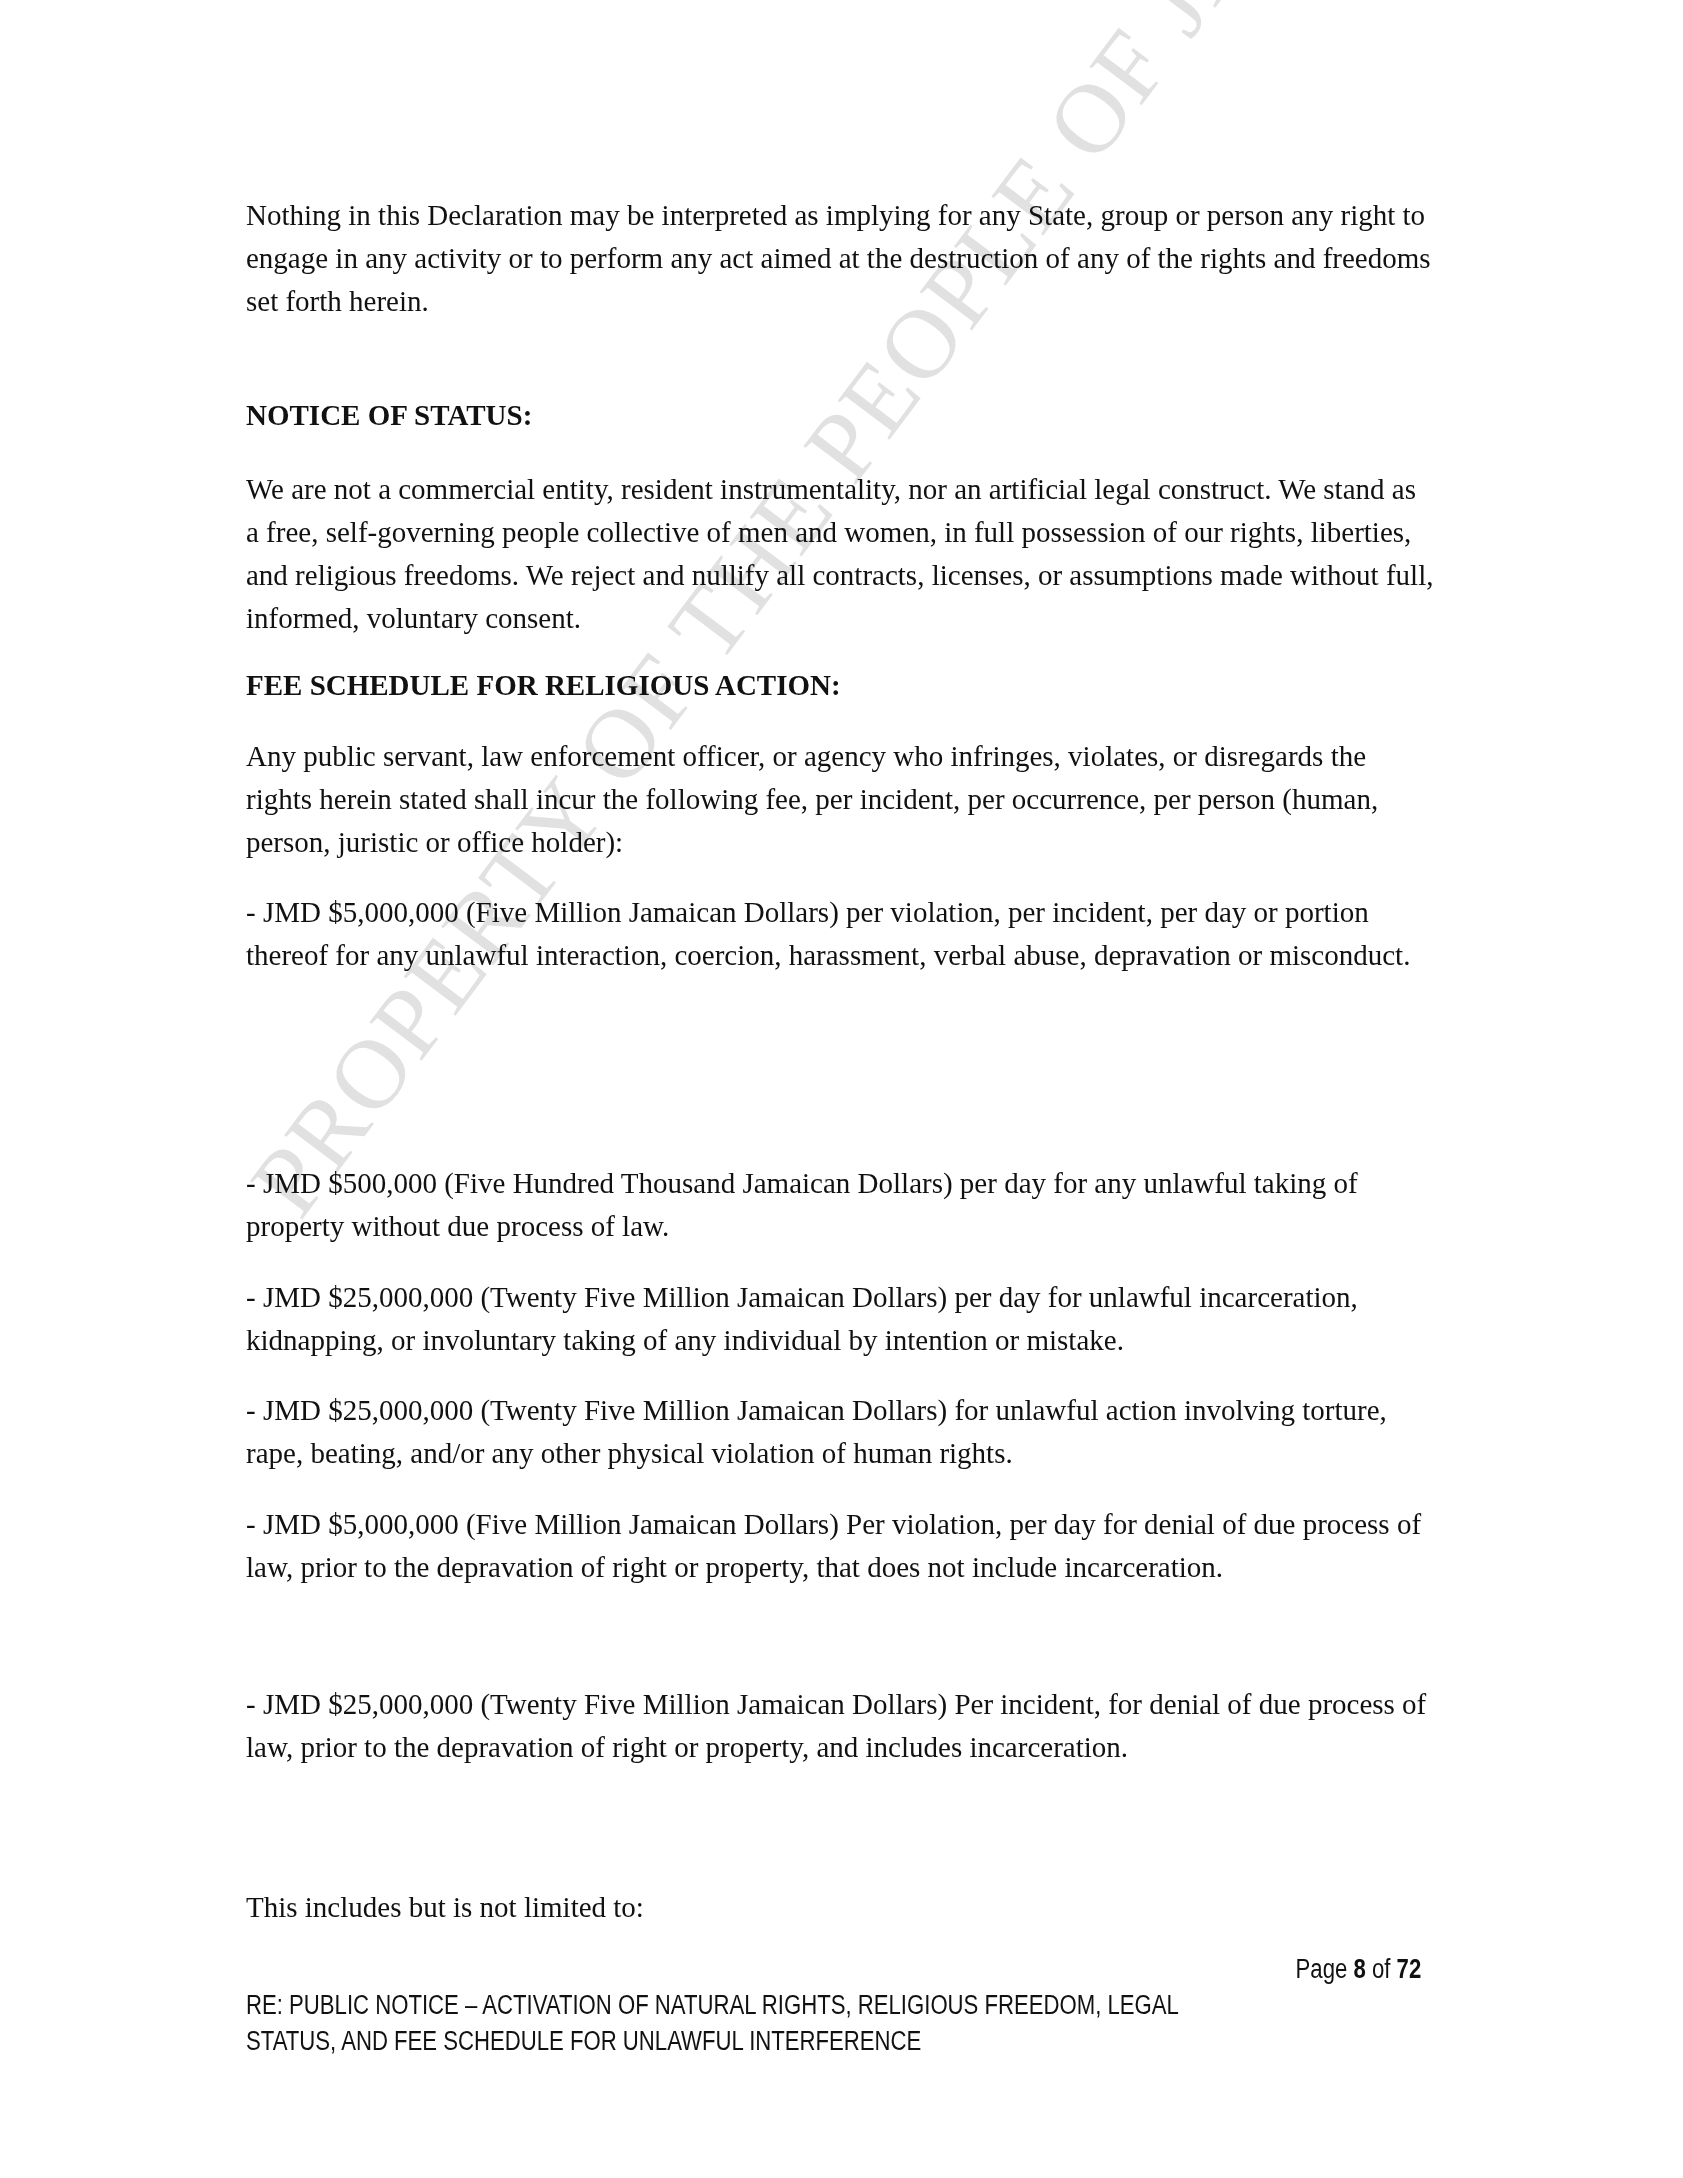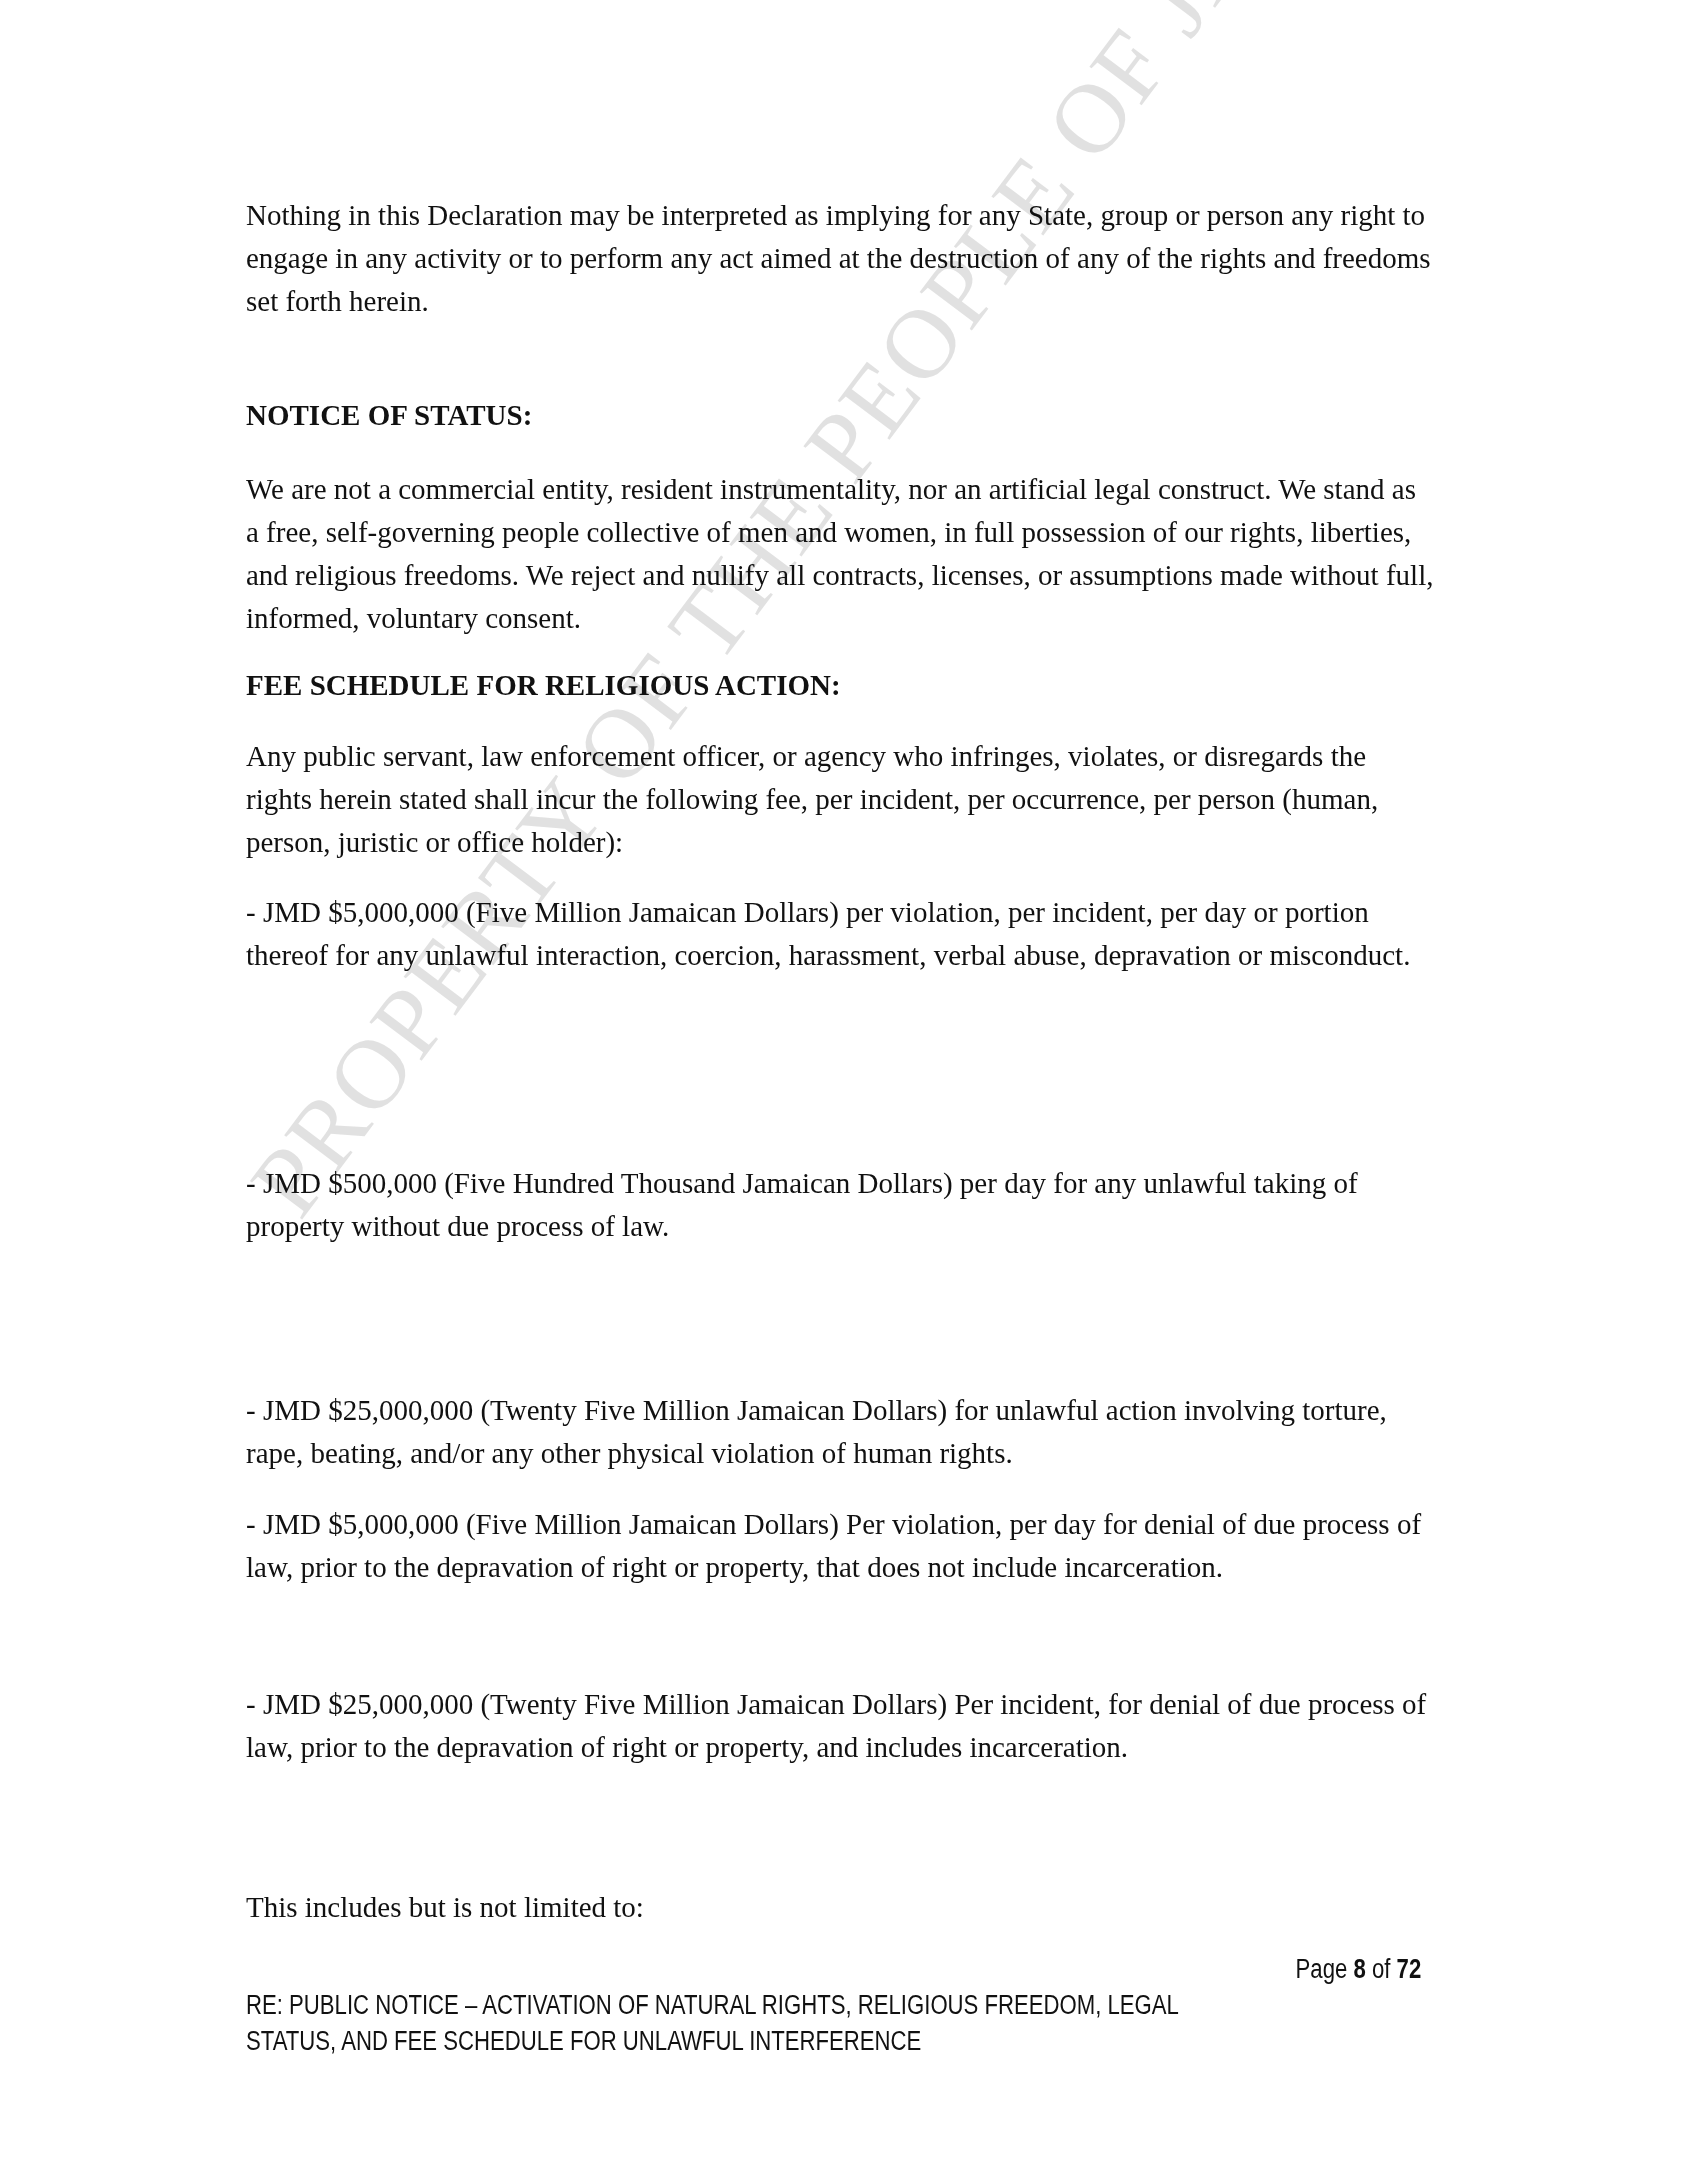"- JMD $25,000,000 (Twenty Five Million Jamaican Dollars) per day" p.body-text { html: none -> <p>- JMD $25,000,000 (Twenty Five Million Jamaican Dollars) per day for unlawful incarceration, kidnapping, or involuntary taking of any individual by intention or mistake.</p> }
